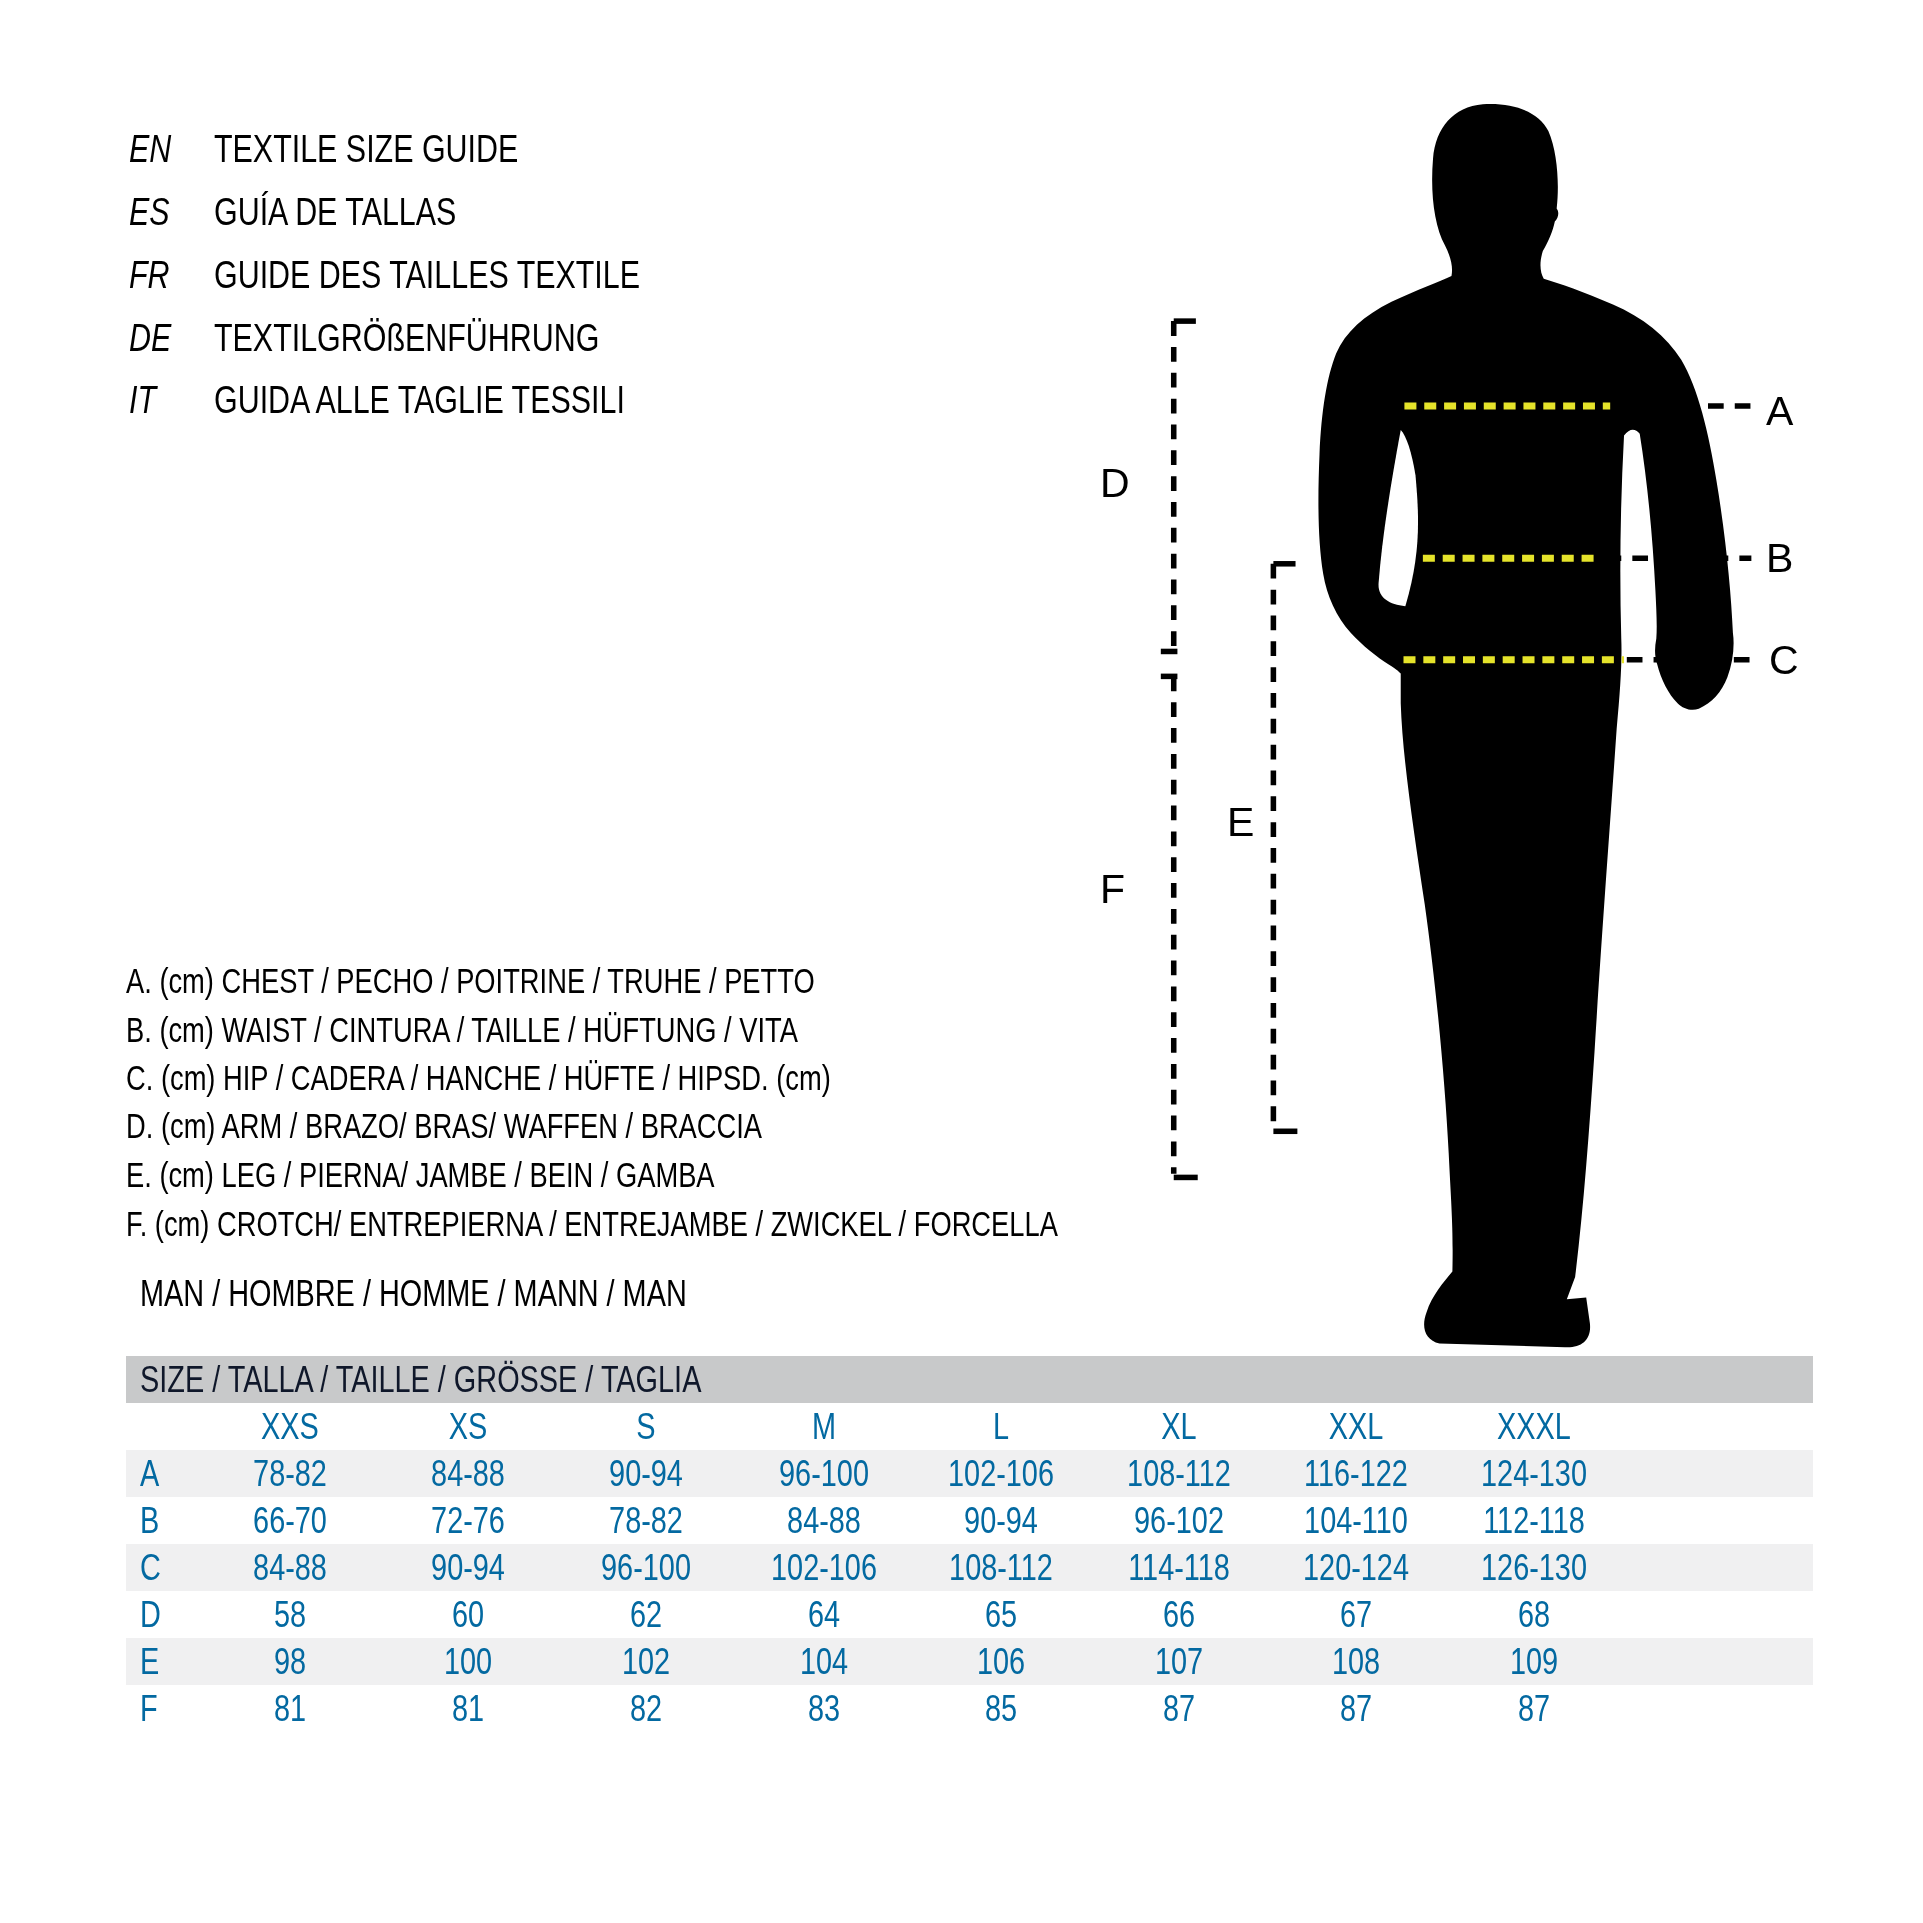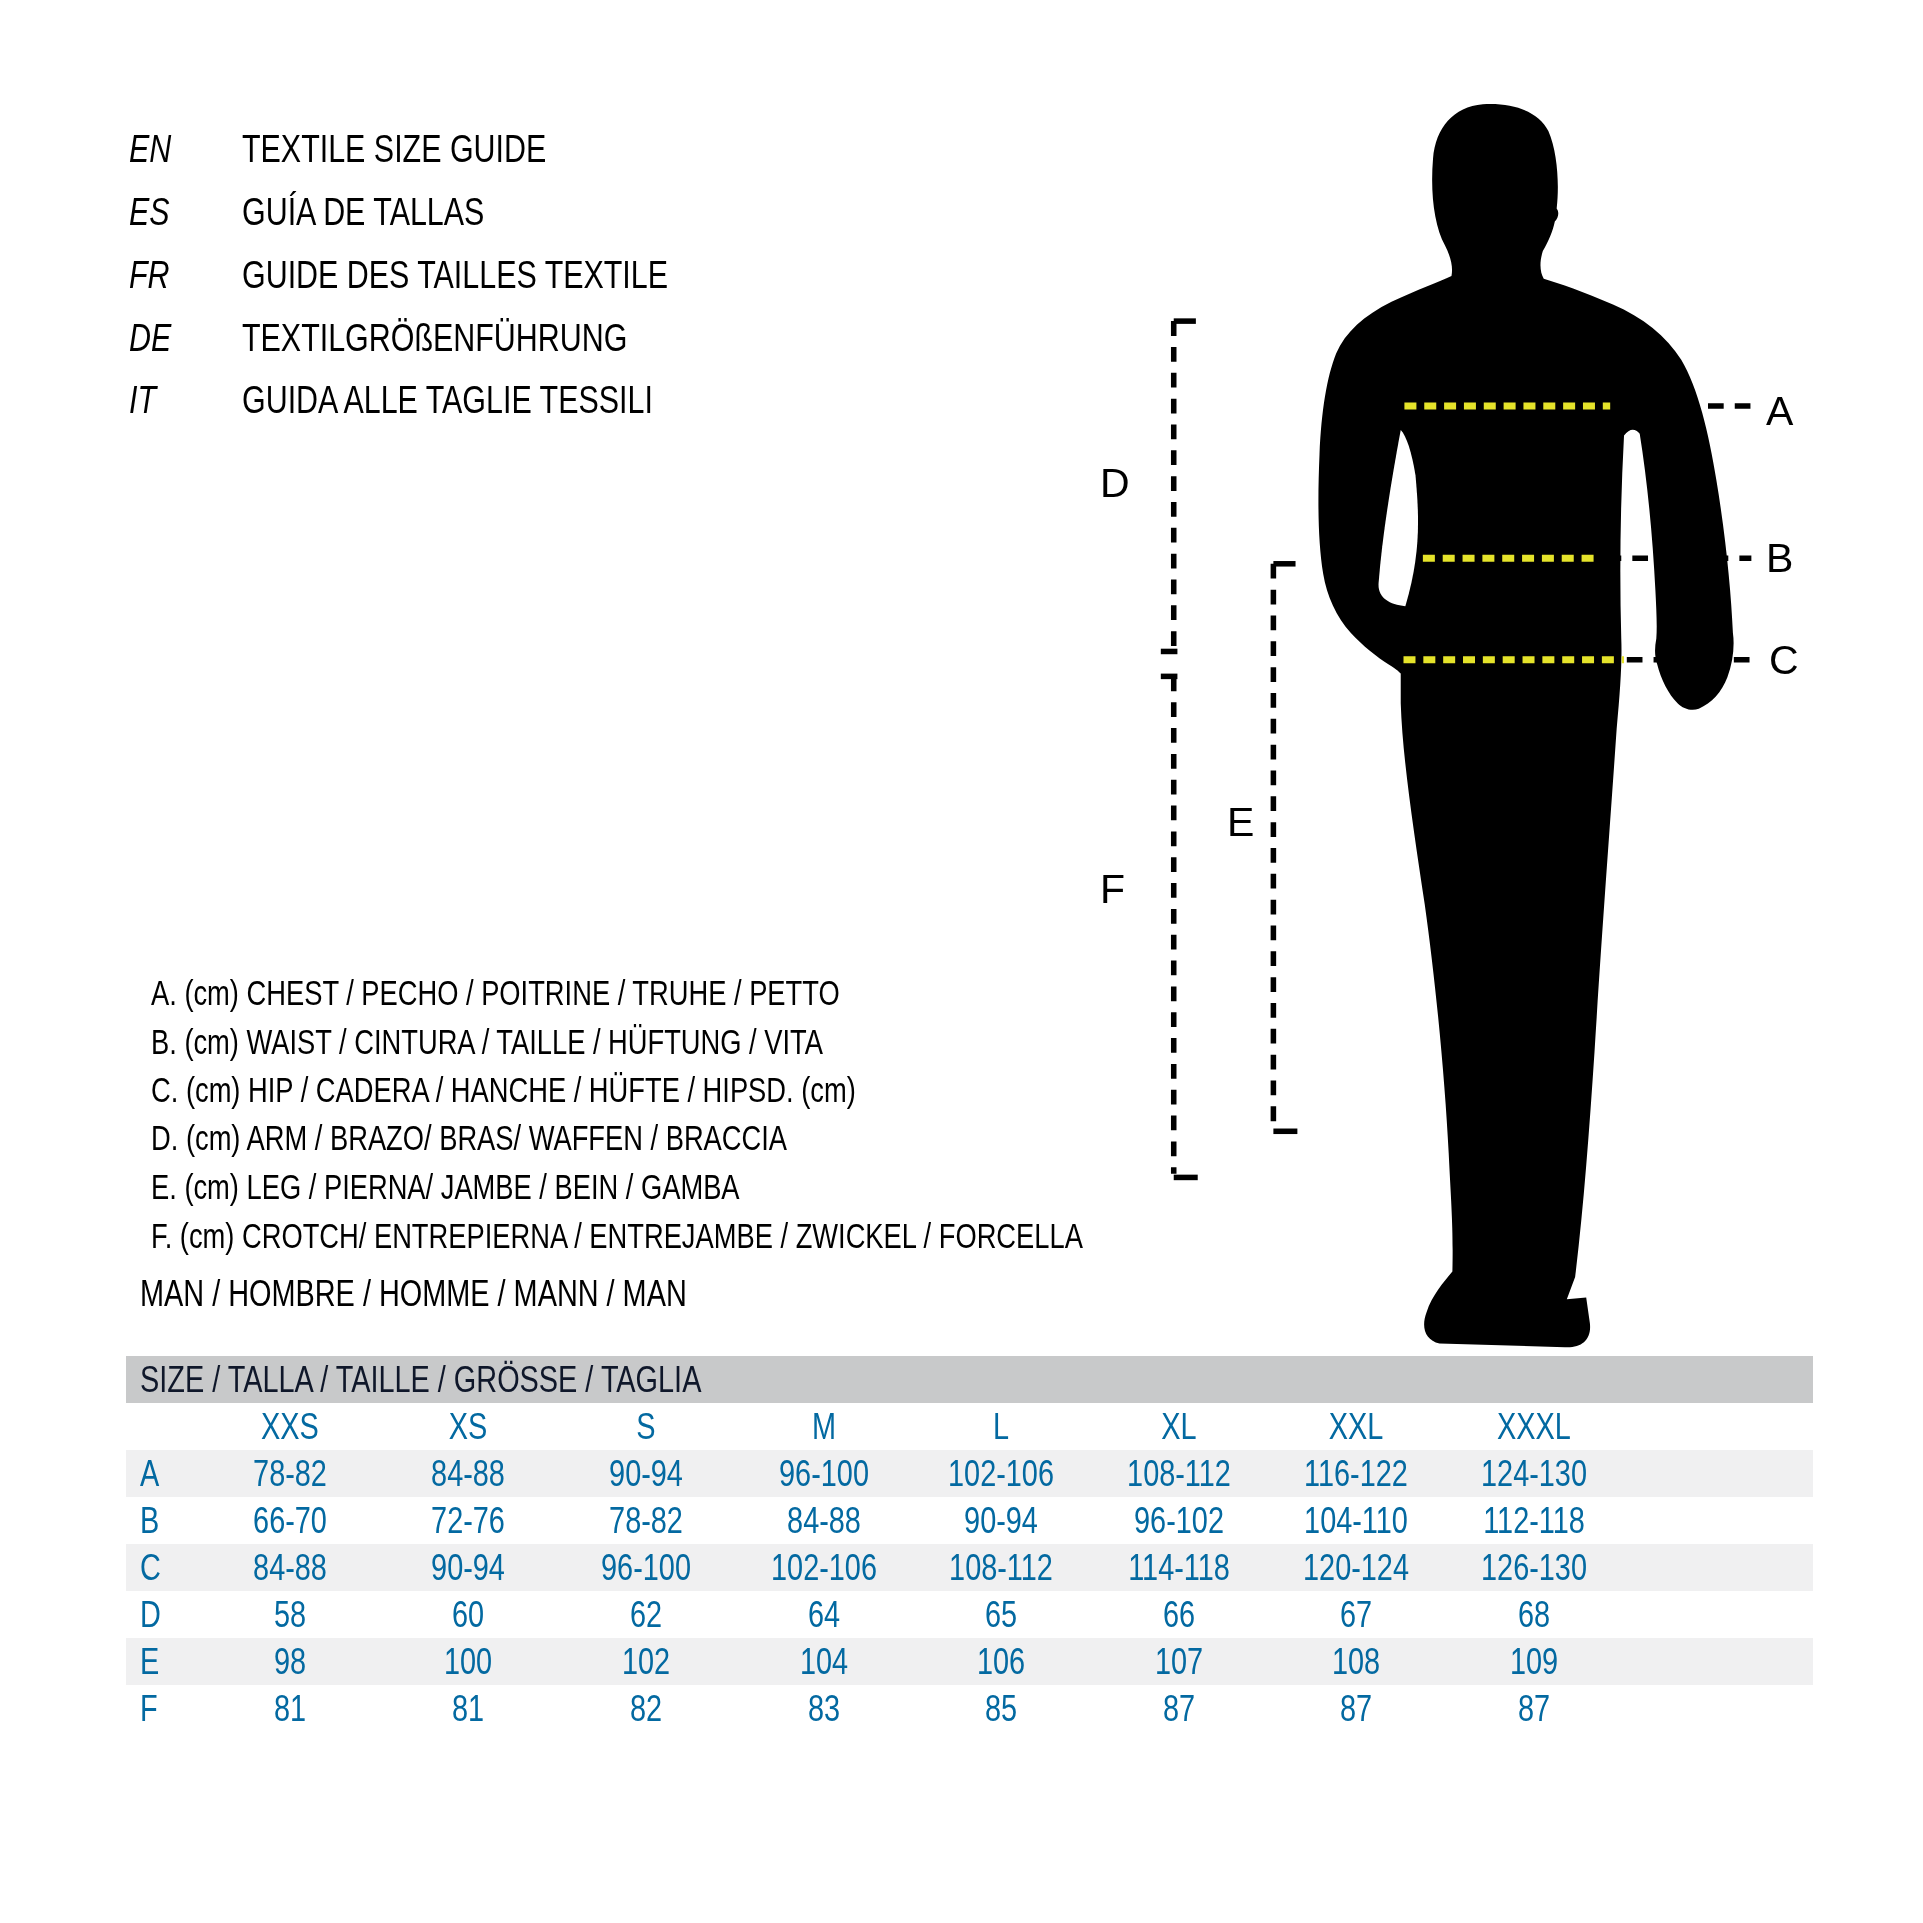"TEXTILE SIZE GUIDE" .lang-title { margin-left: 28px -> none }
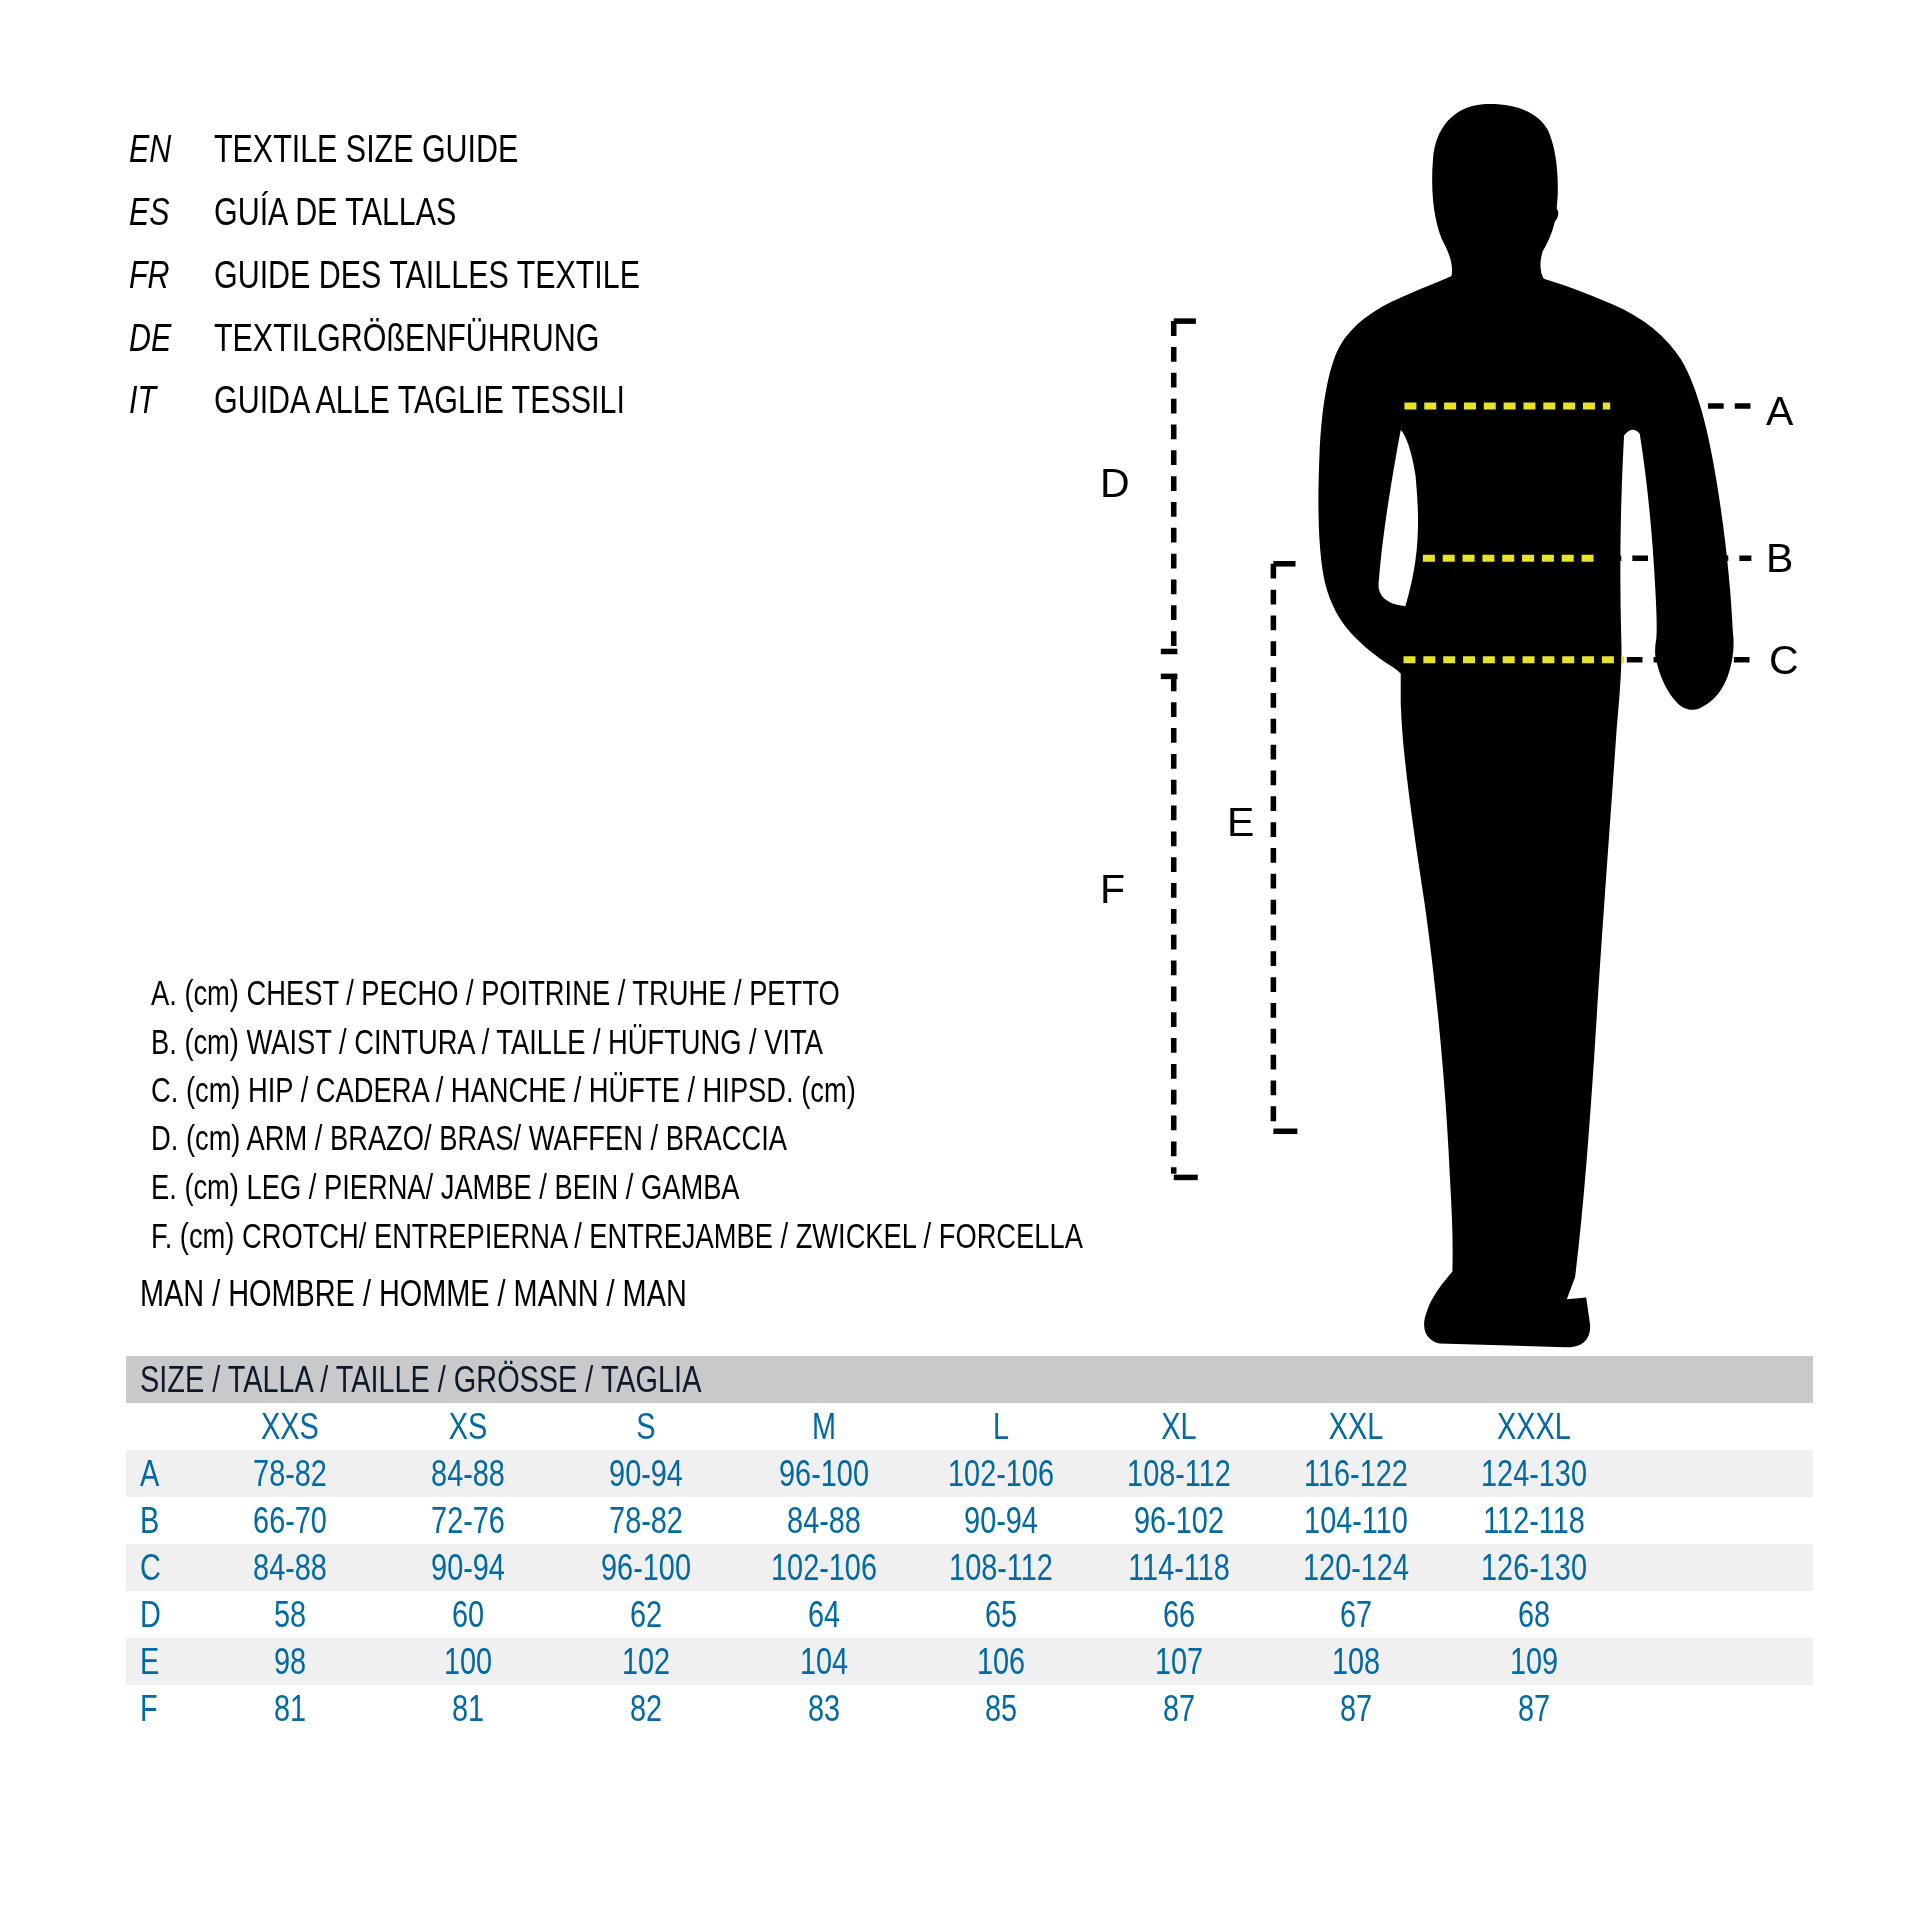"A. (cm) CHEST / PECHO" .legend-row { left: 151px -> 126px; margin-top: 12px -> none }
